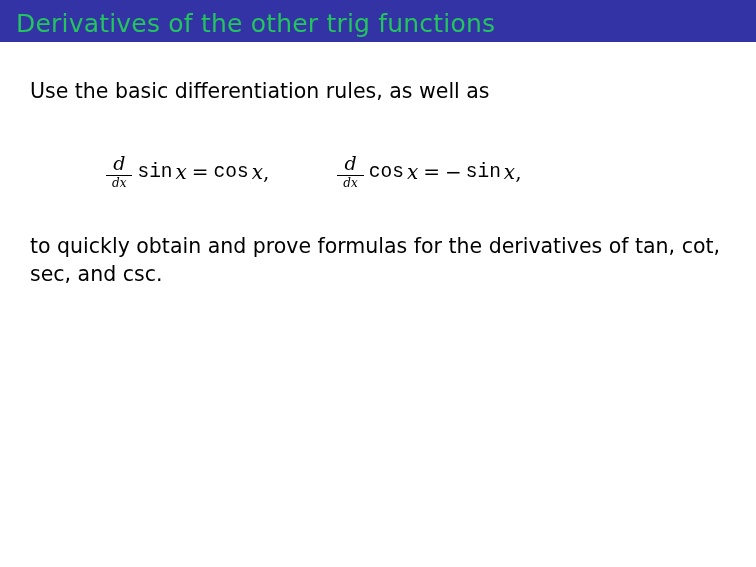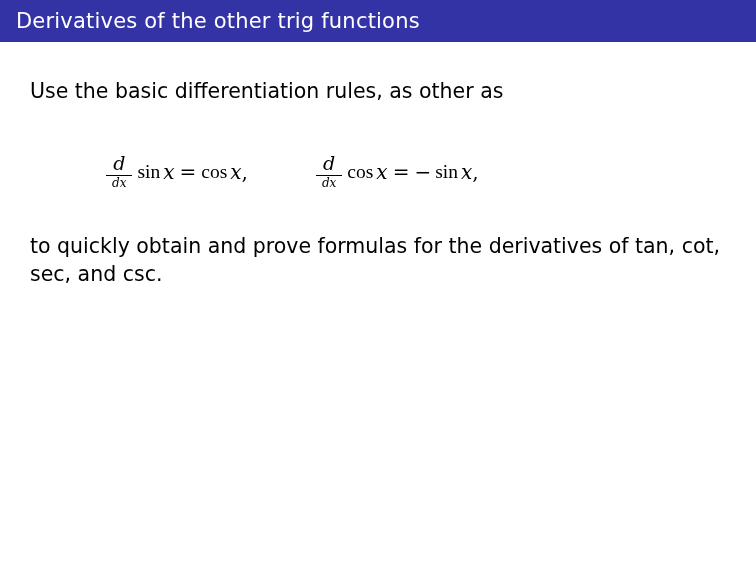"Derivatives of the other trig" .title-text { color: #ffffff -> #22c55e; font-size: 21px -> 25px }
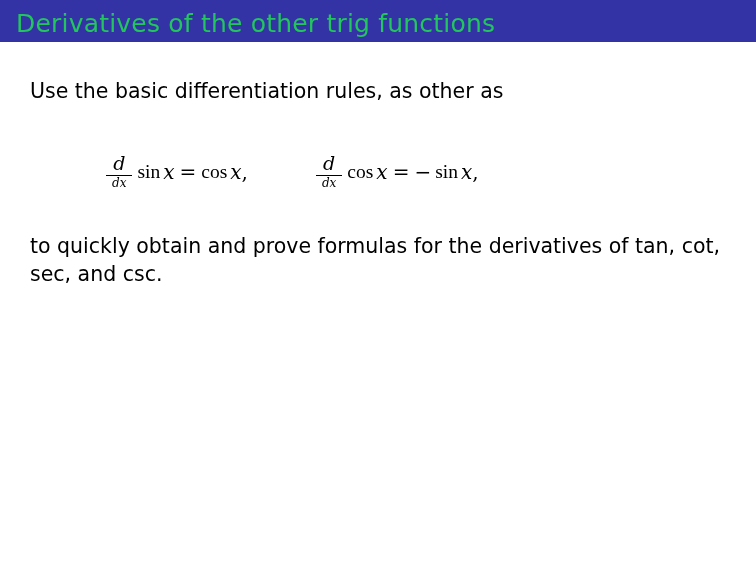"Use the basic differentiation rules," div.para { text: other -> well }
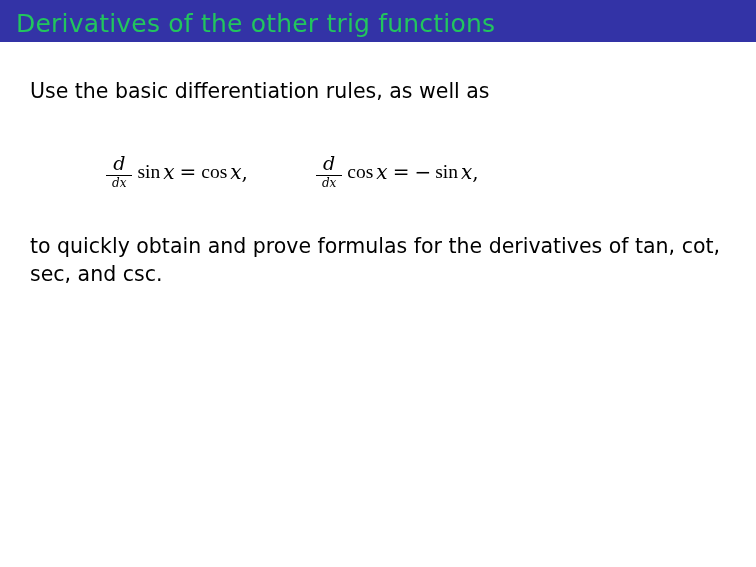"sin" .fn { font-family: Liberation Serif, serif -> Liberation Mono, monospace }
